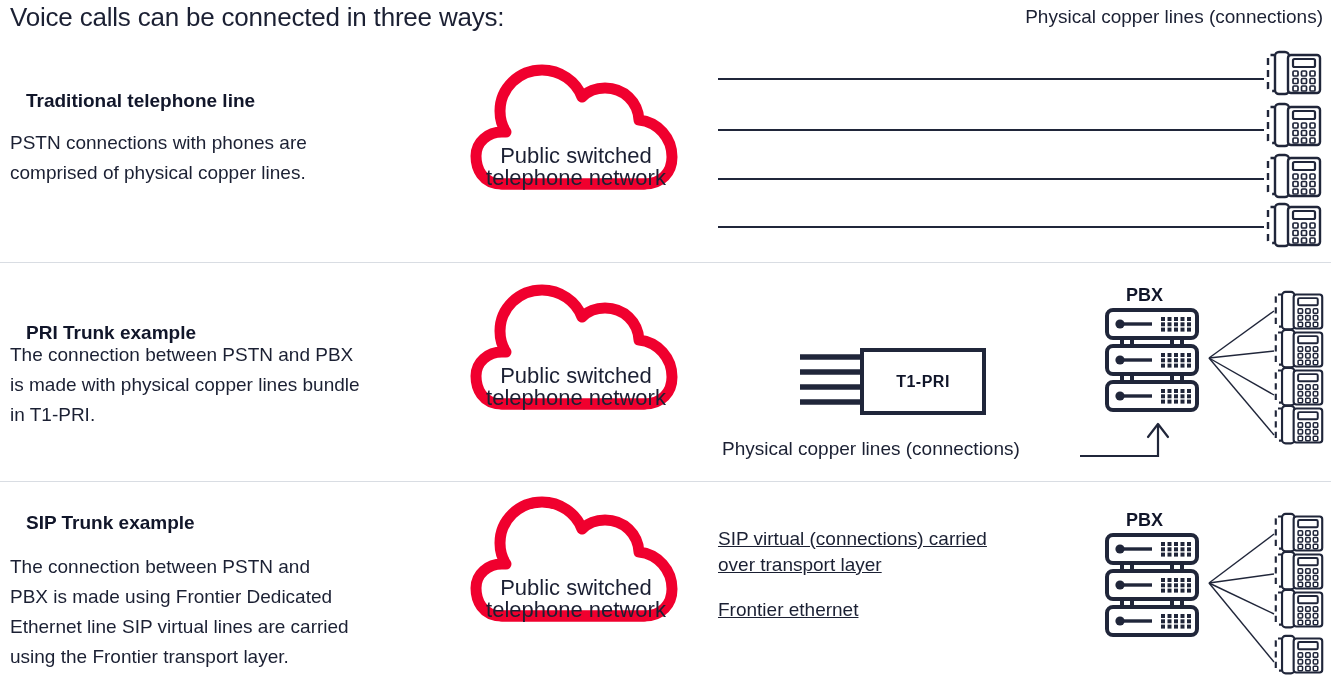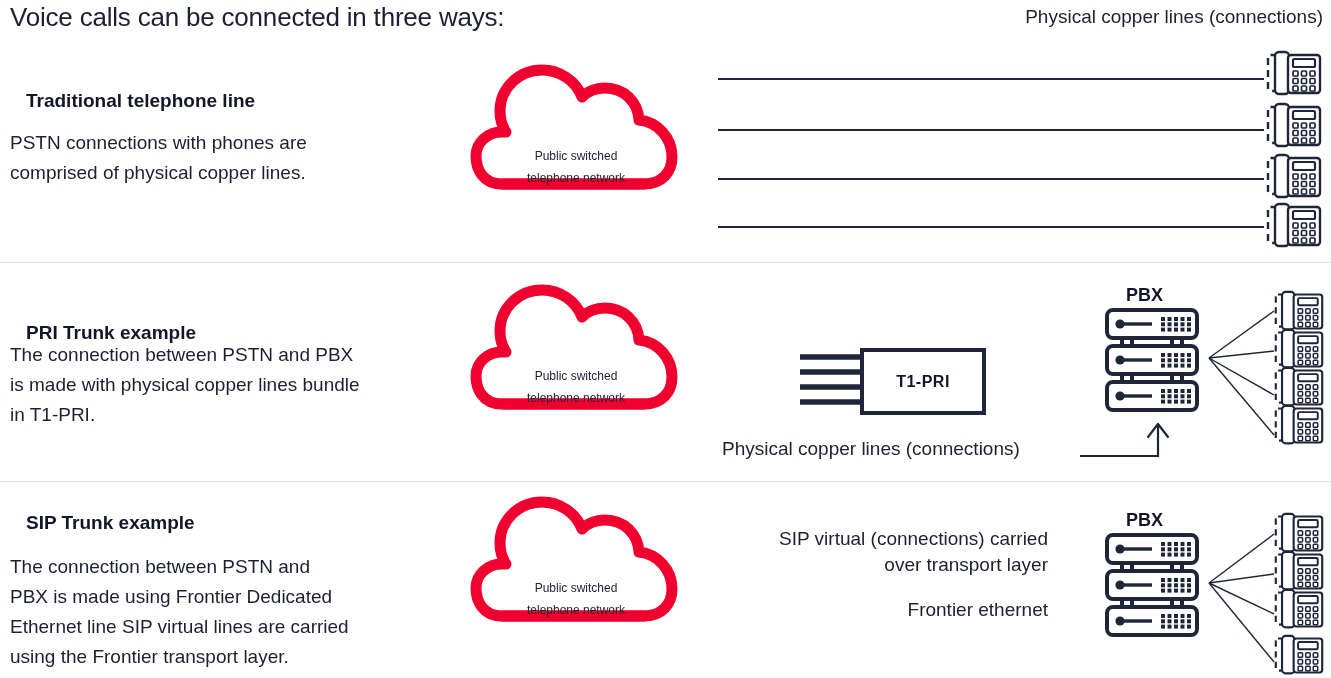"Public switched" .cloud-label { font-size: 12px -> 22px }
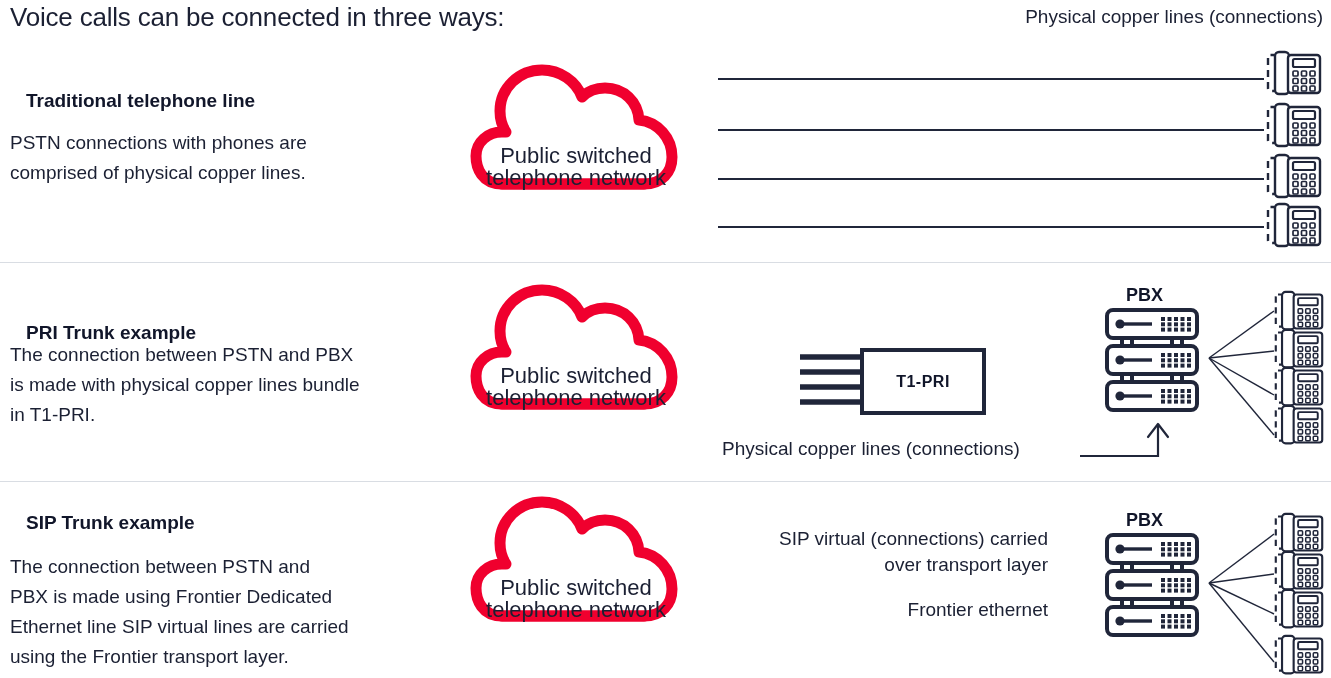"SIP virtual (connections) carried" .diag-label.center { text-align: right -> left; text-decoration: none -> underline }
